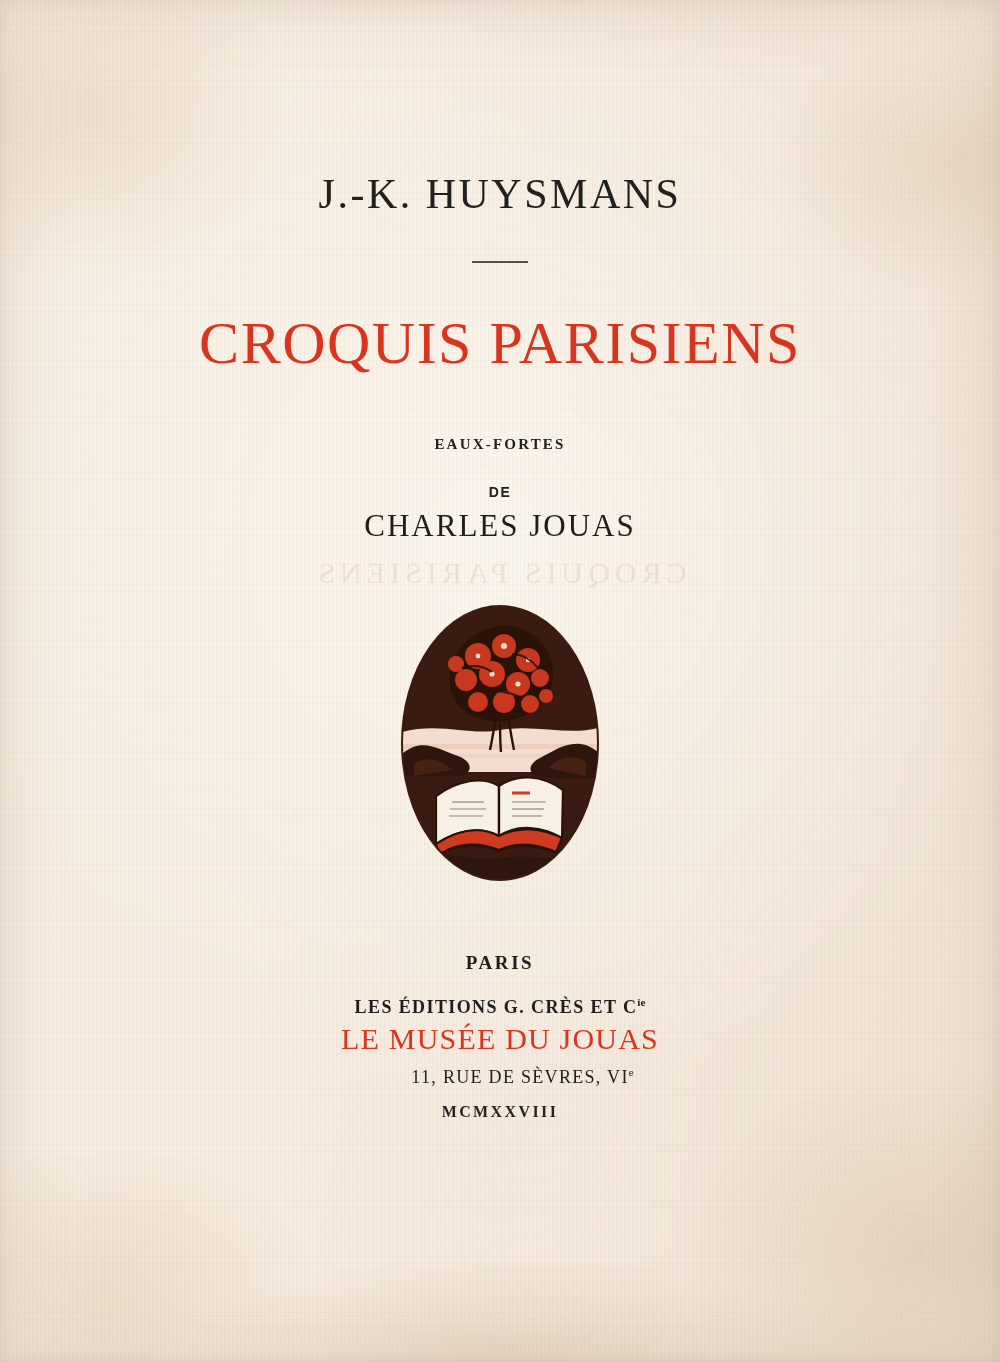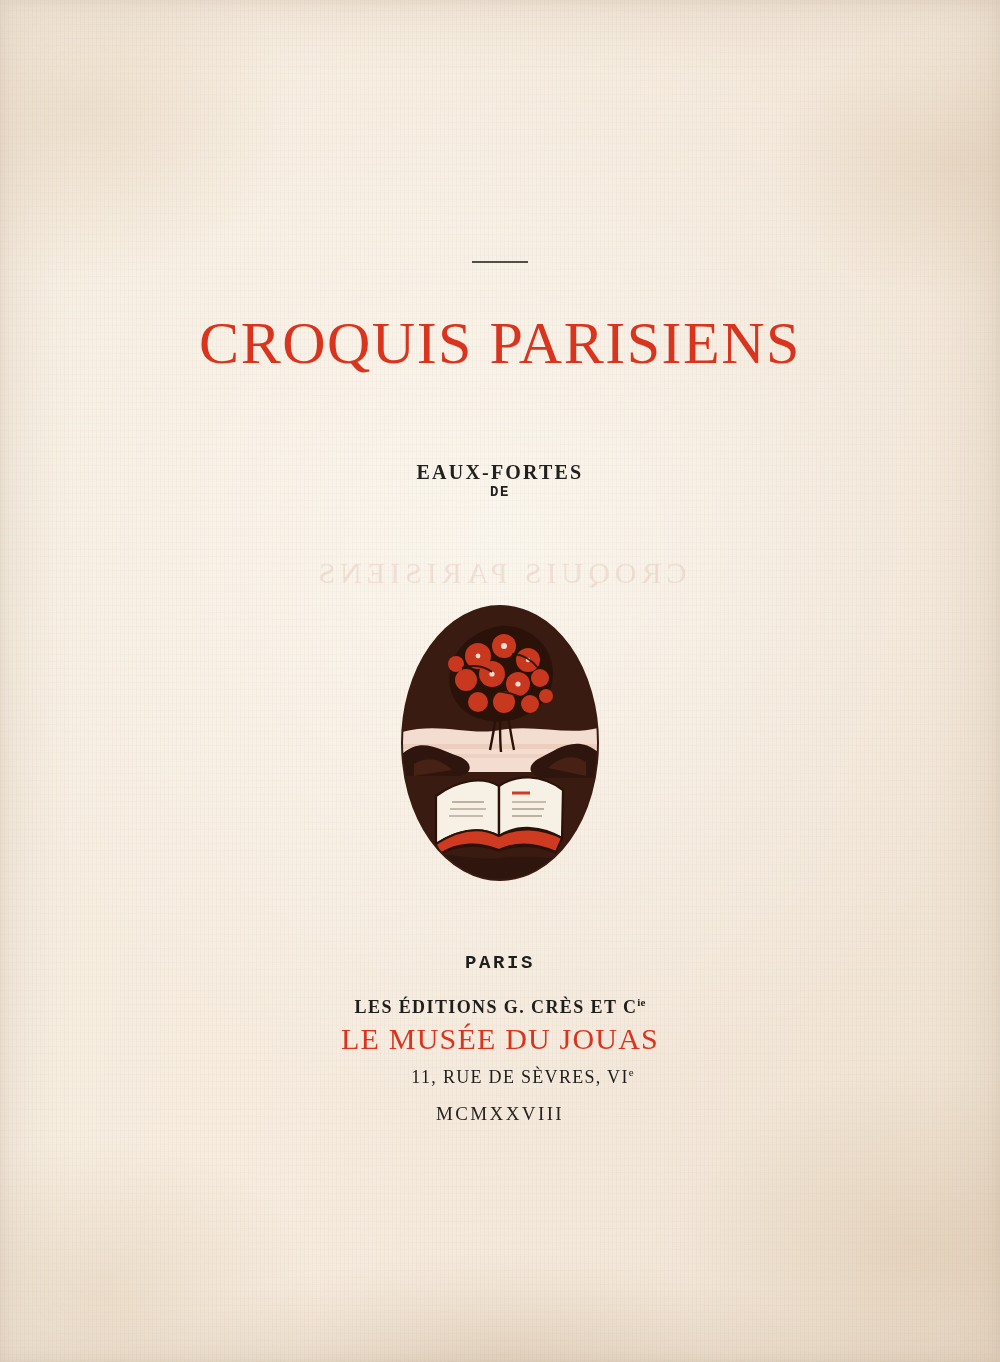"J.-K. HUYSMANS" div.author { html: none -> <div>J.-K. HUYSMANS</div> }
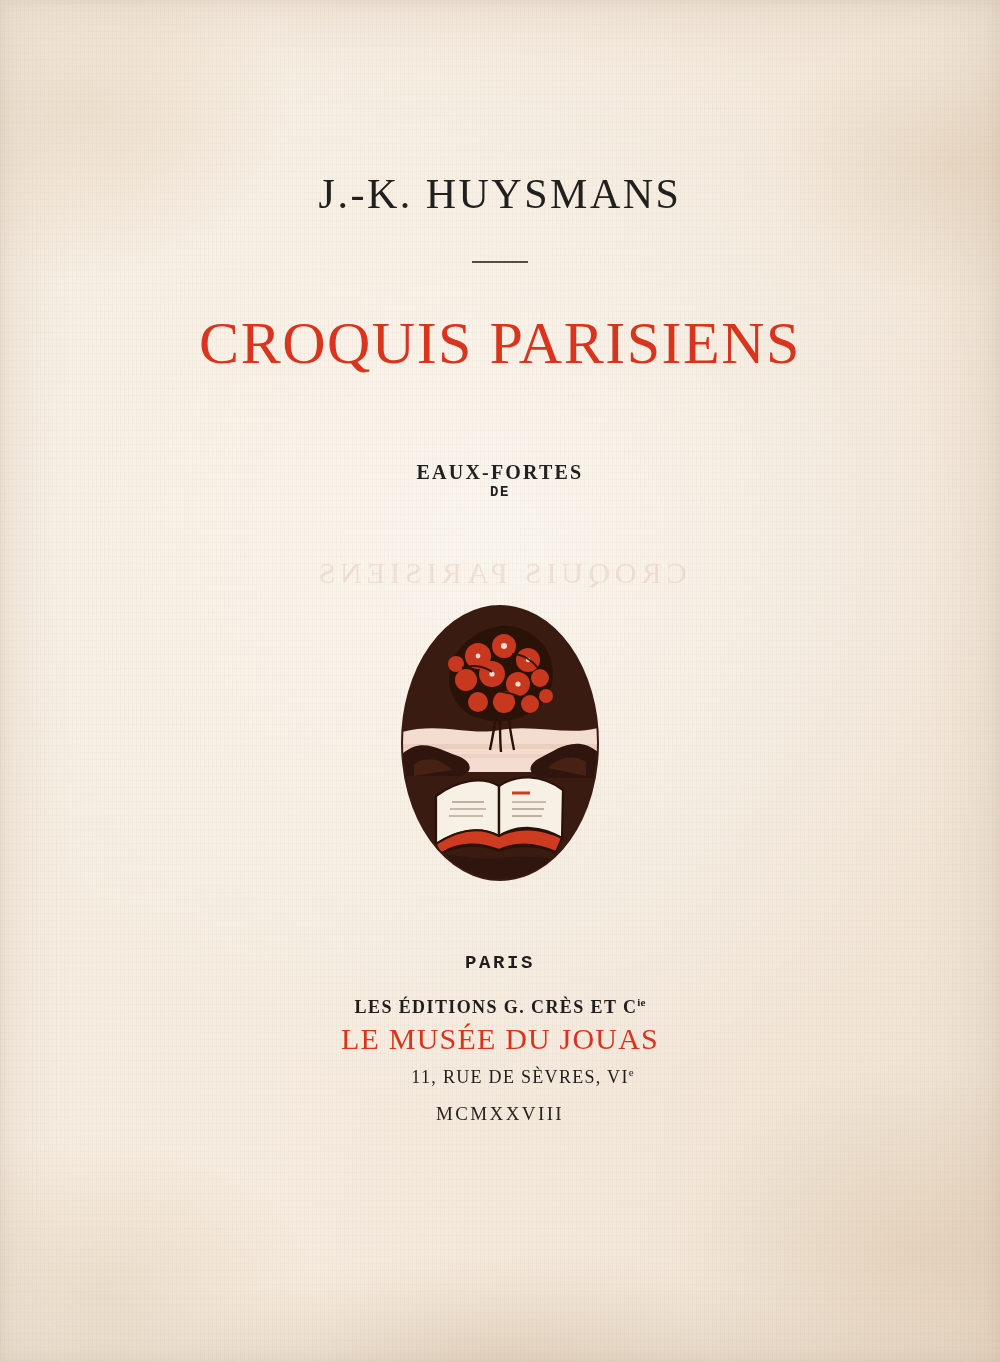"EAUX-FORTES" .medium { font-size: 20px -> 15px; margin-top: 25px -> none }
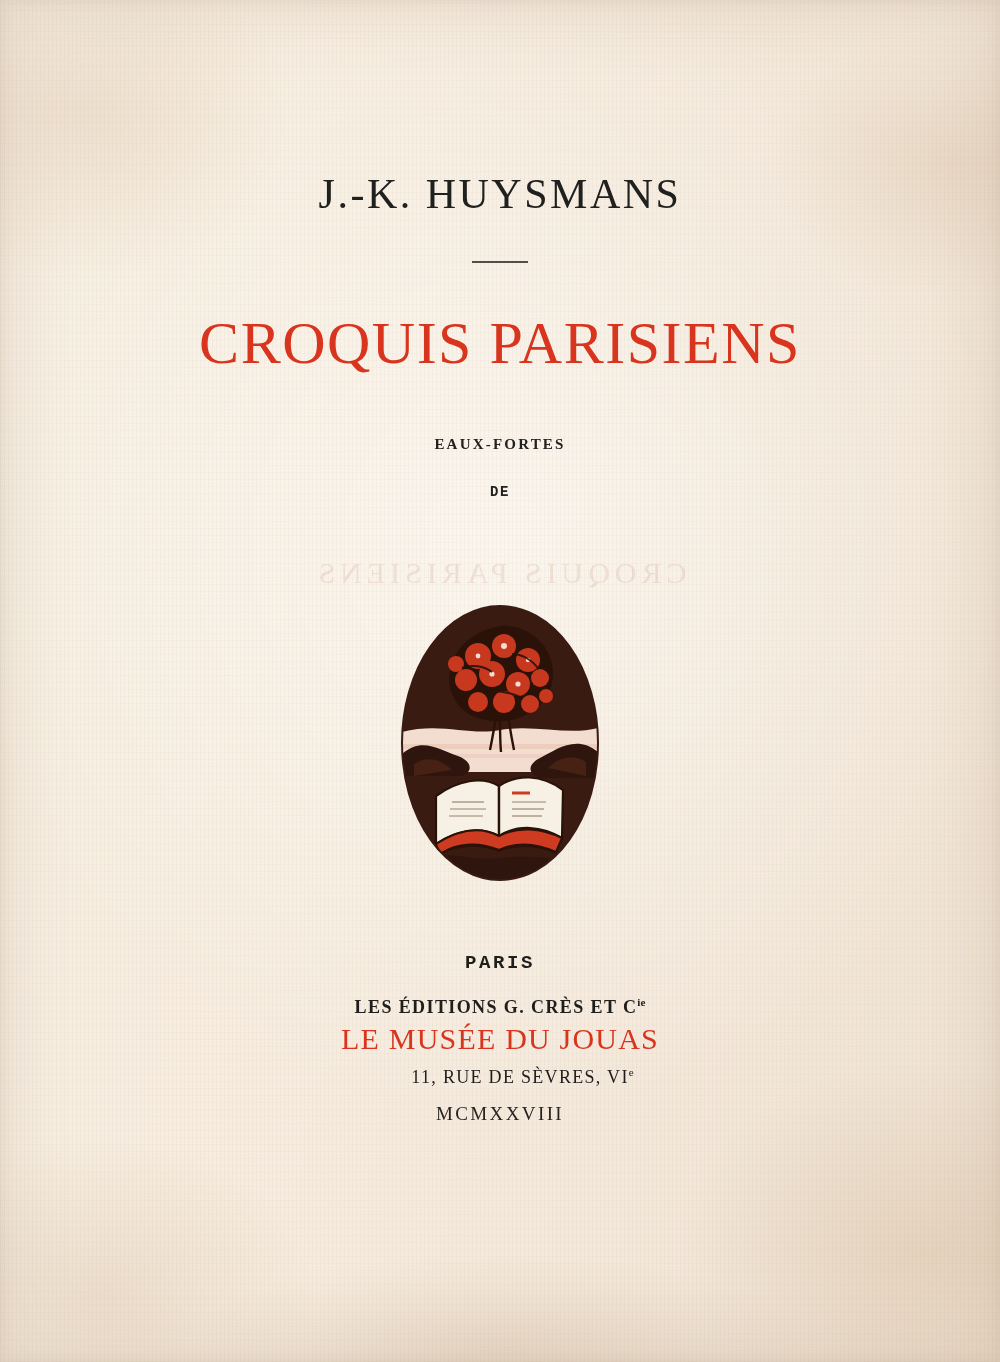"DE" .de { font-family: Liberation Mono, monospace -> Liberation Sans, sans-serif }
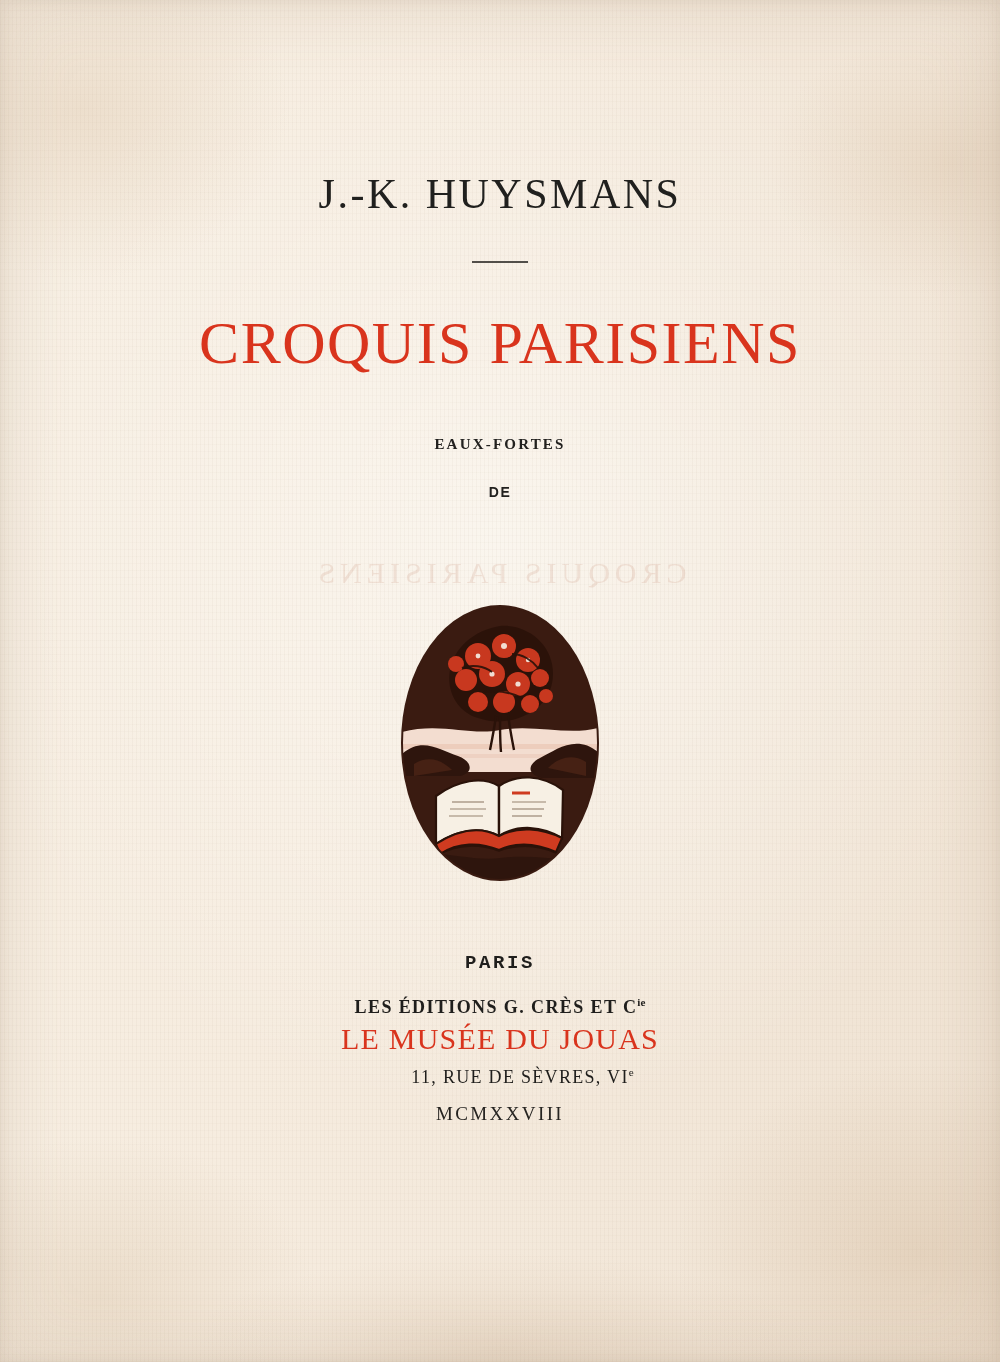"CHARLES JOUAS" div.illustrator { html: none -> <div>CHARLES JOUAS</div> }
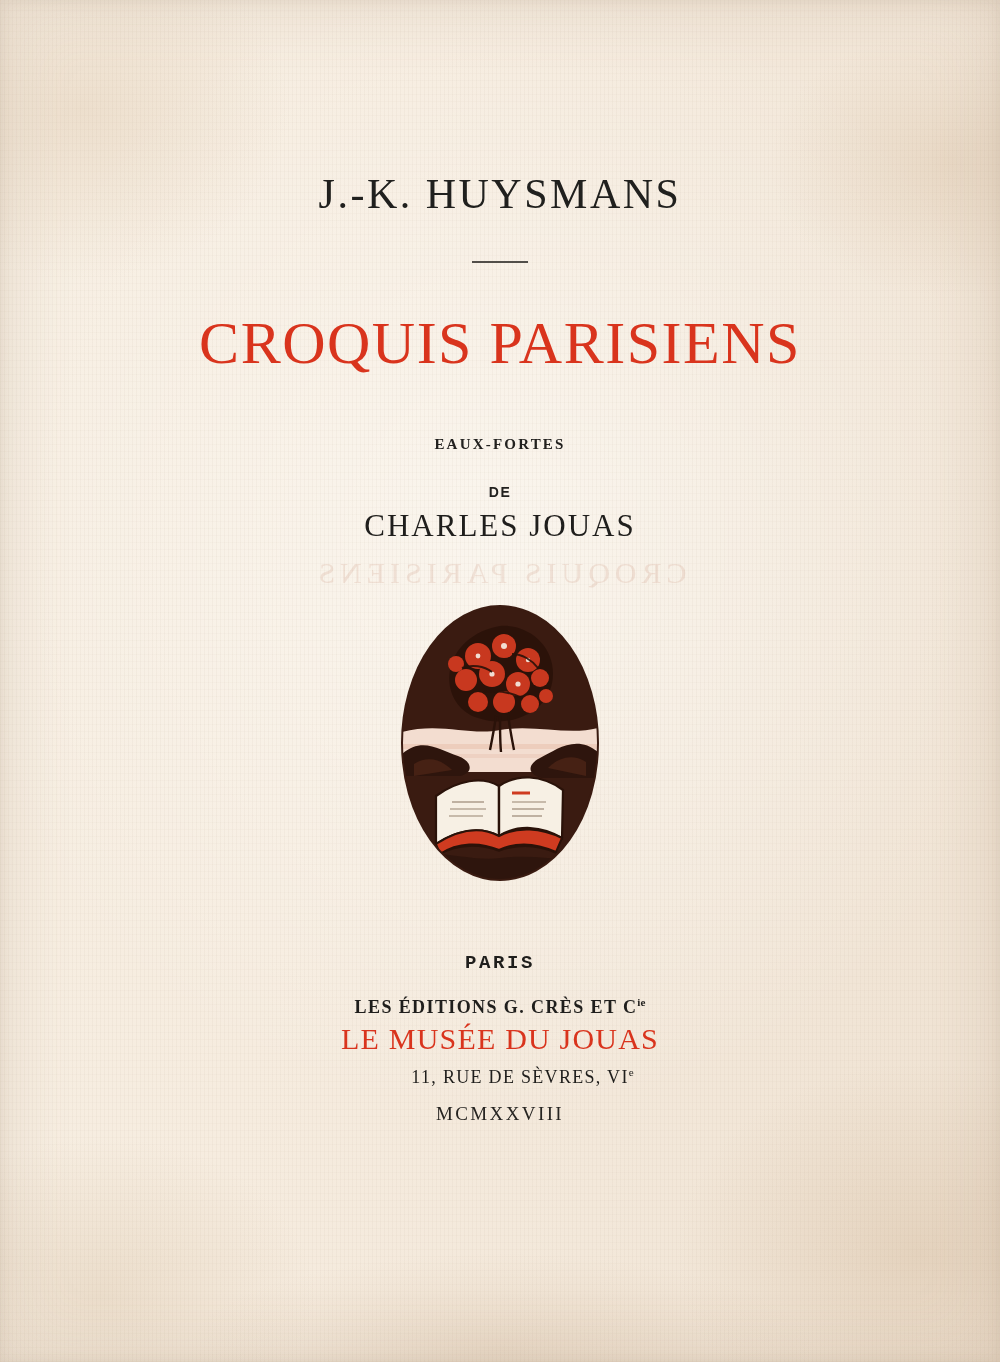"PARIS" .imprint-city { font-family: Liberation Mono, monospace -> Liberation Serif, serif }
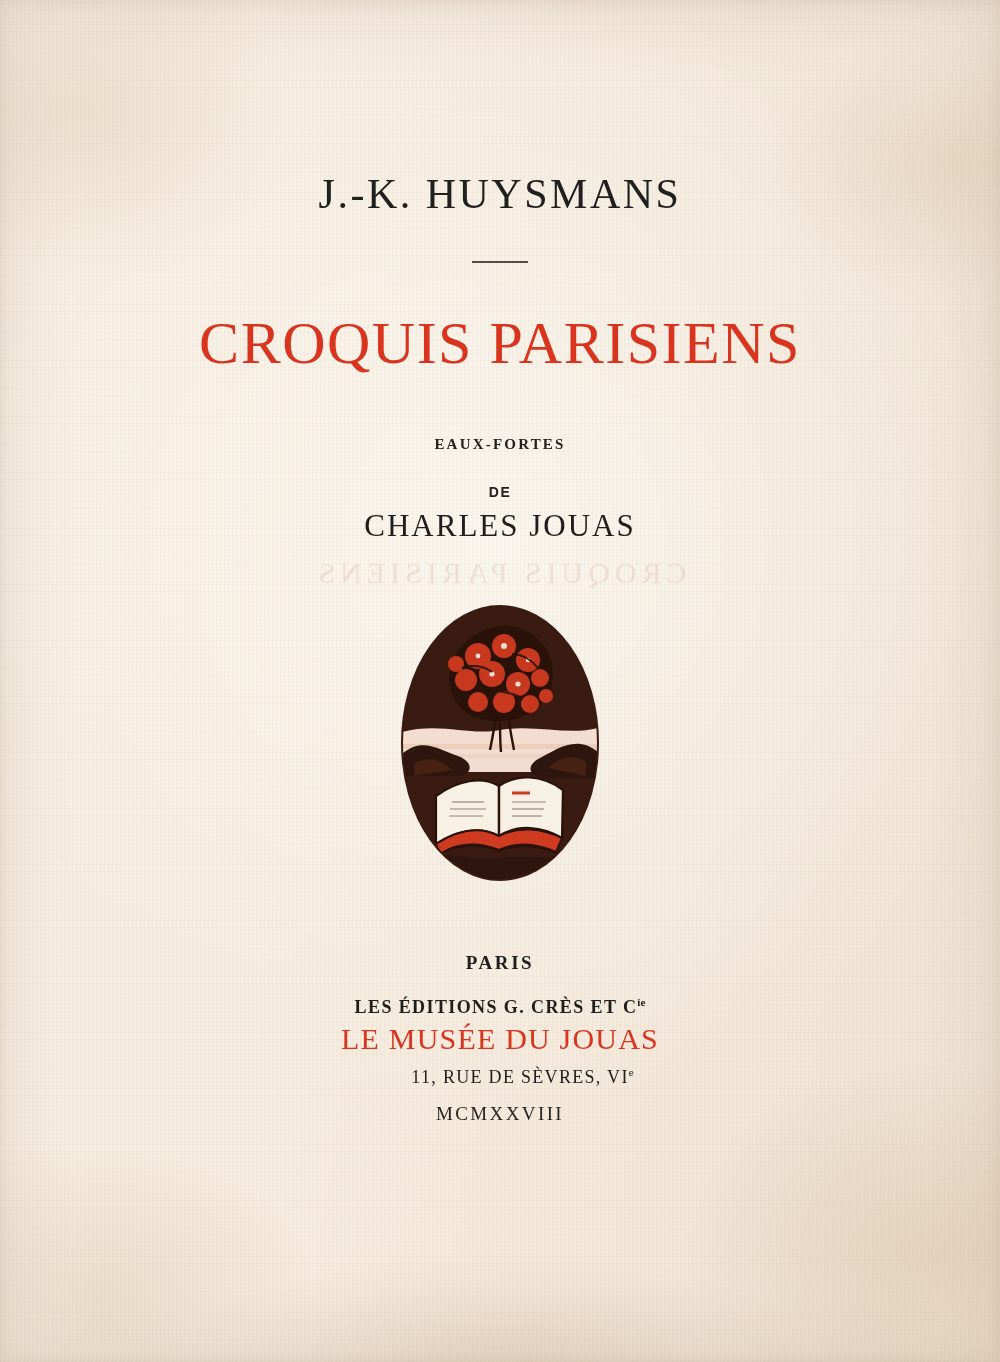"MCMXXVIII" .imprint-year { font-size: 19px -> 16px; font-weight: normal -> bold }
